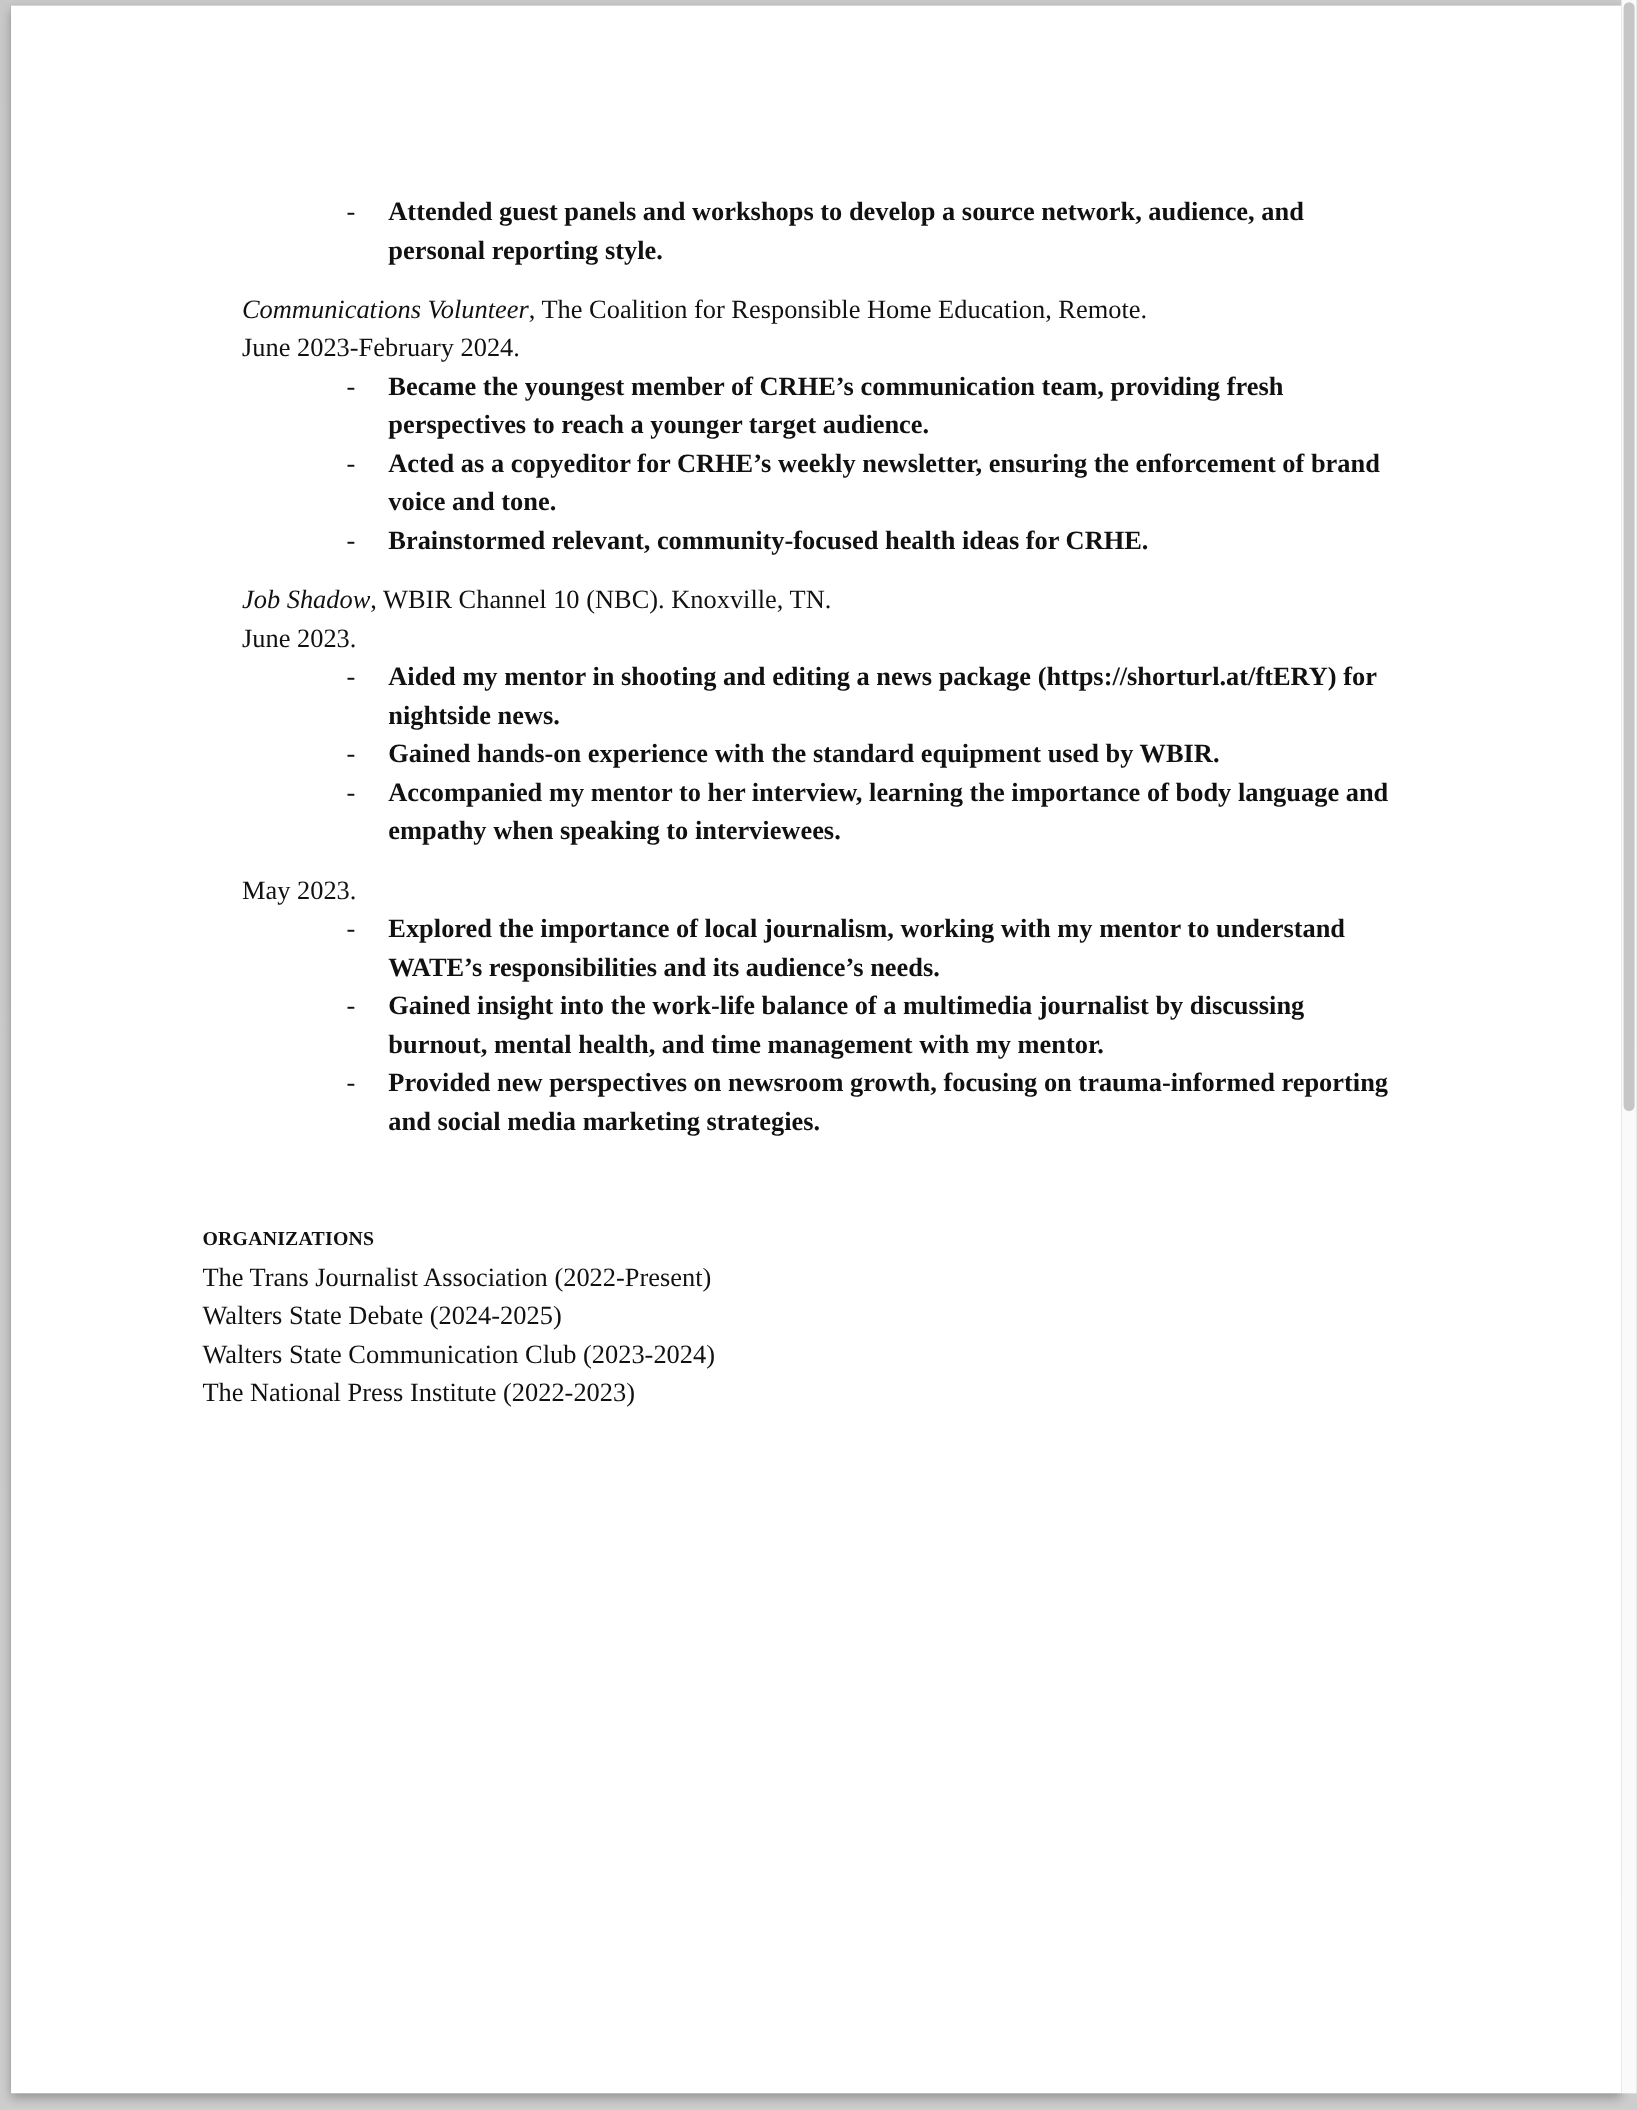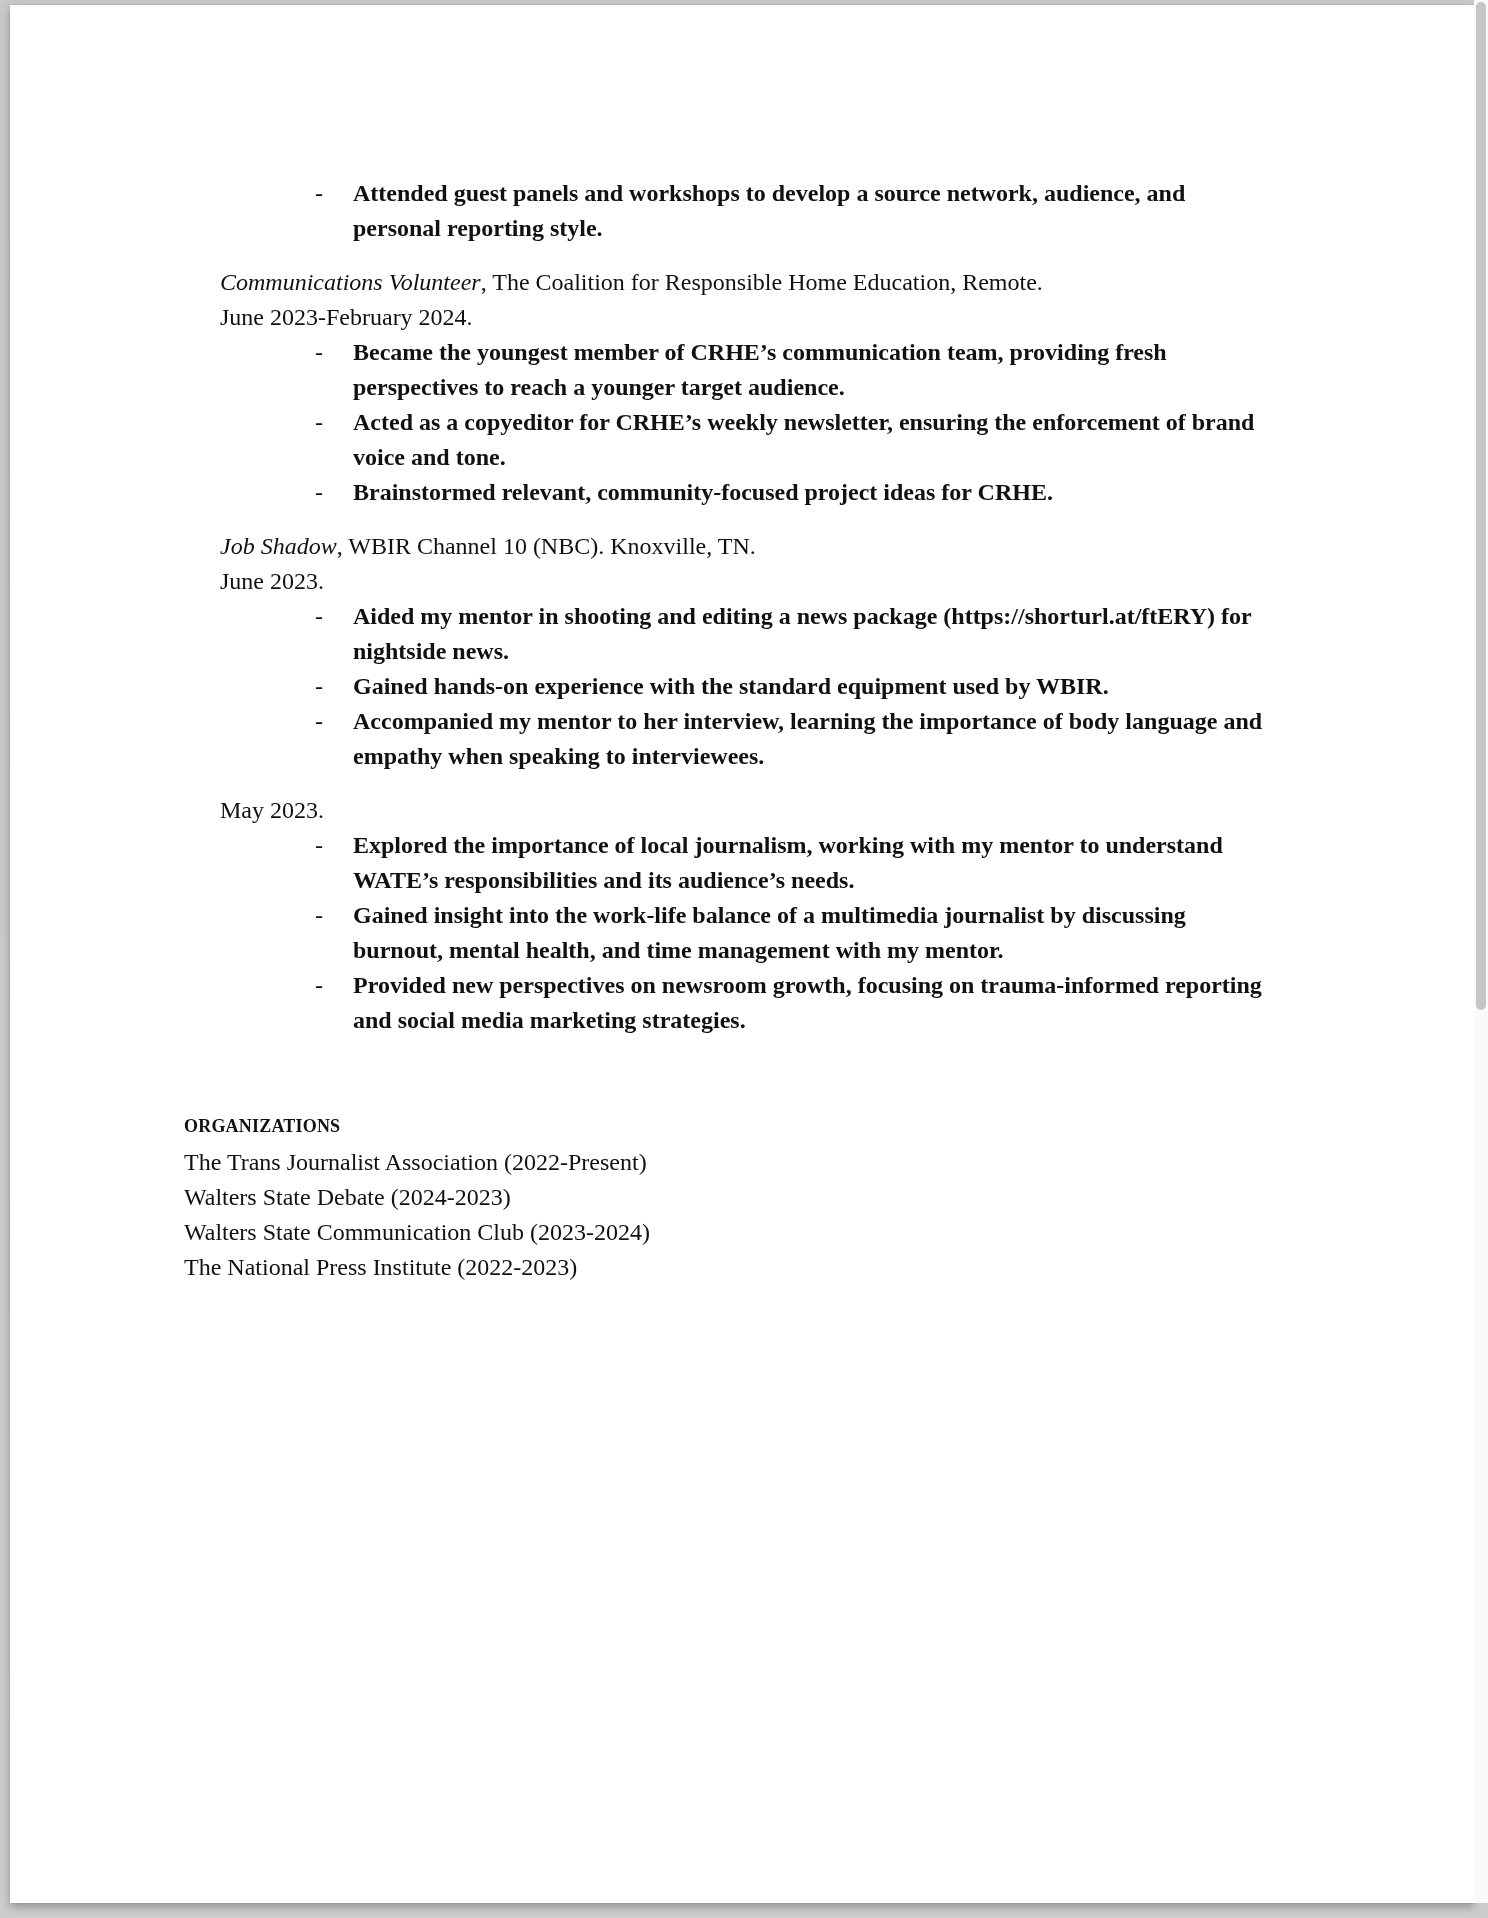"Brainstormed relevant, community-focused" span.bullet-text { text: project -> health }
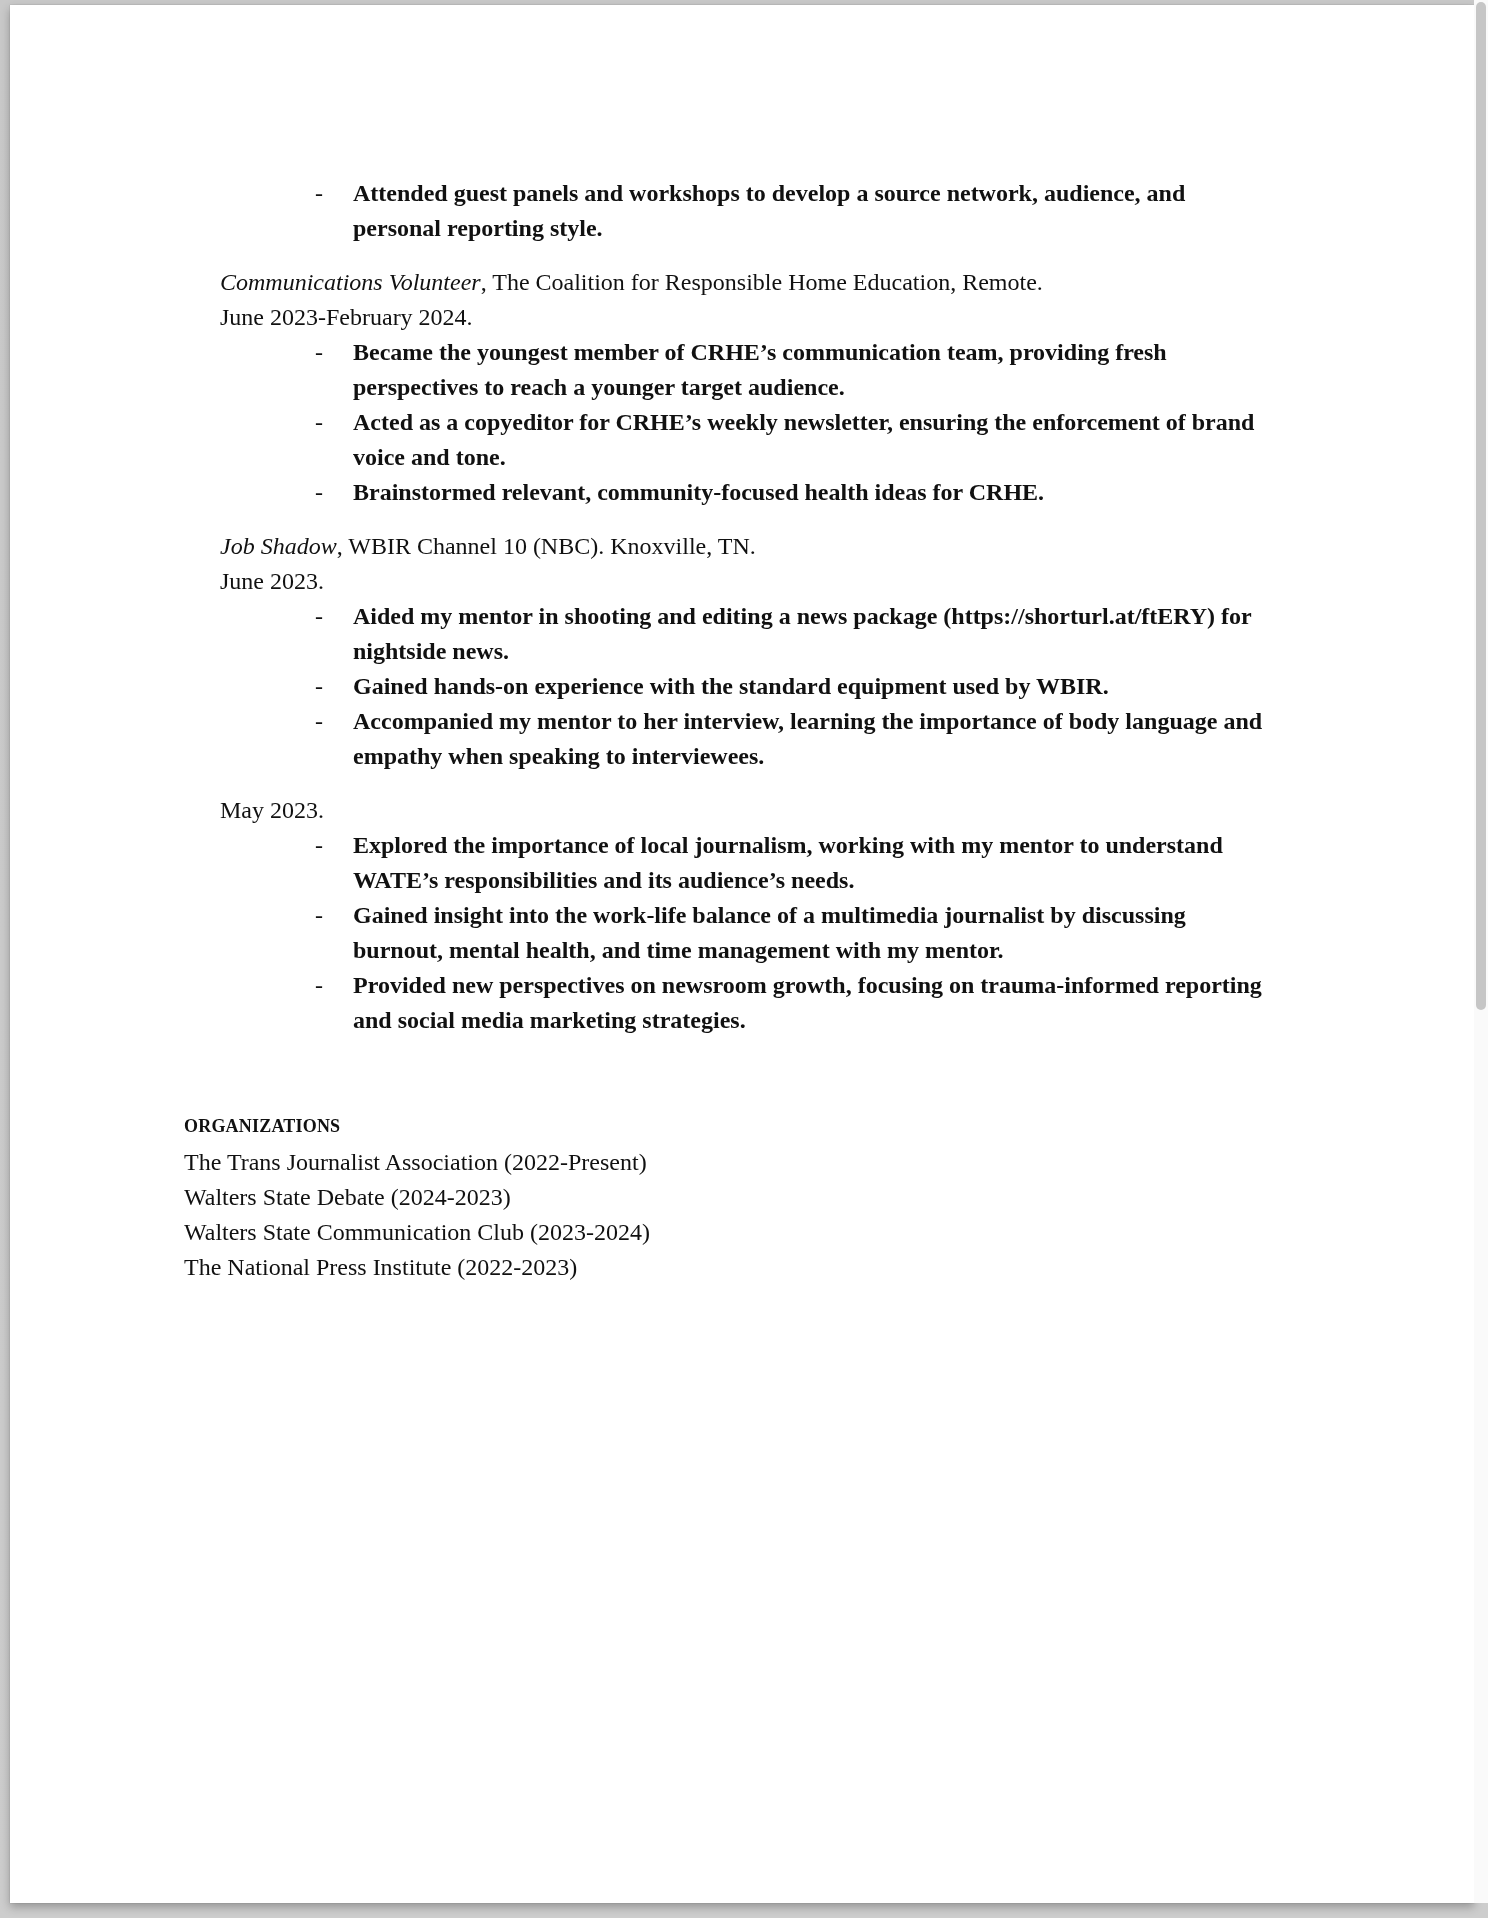"Walters State Debate (2024-2023)" p.org-item { text: 2024-2023 -> 2024-2025 }
